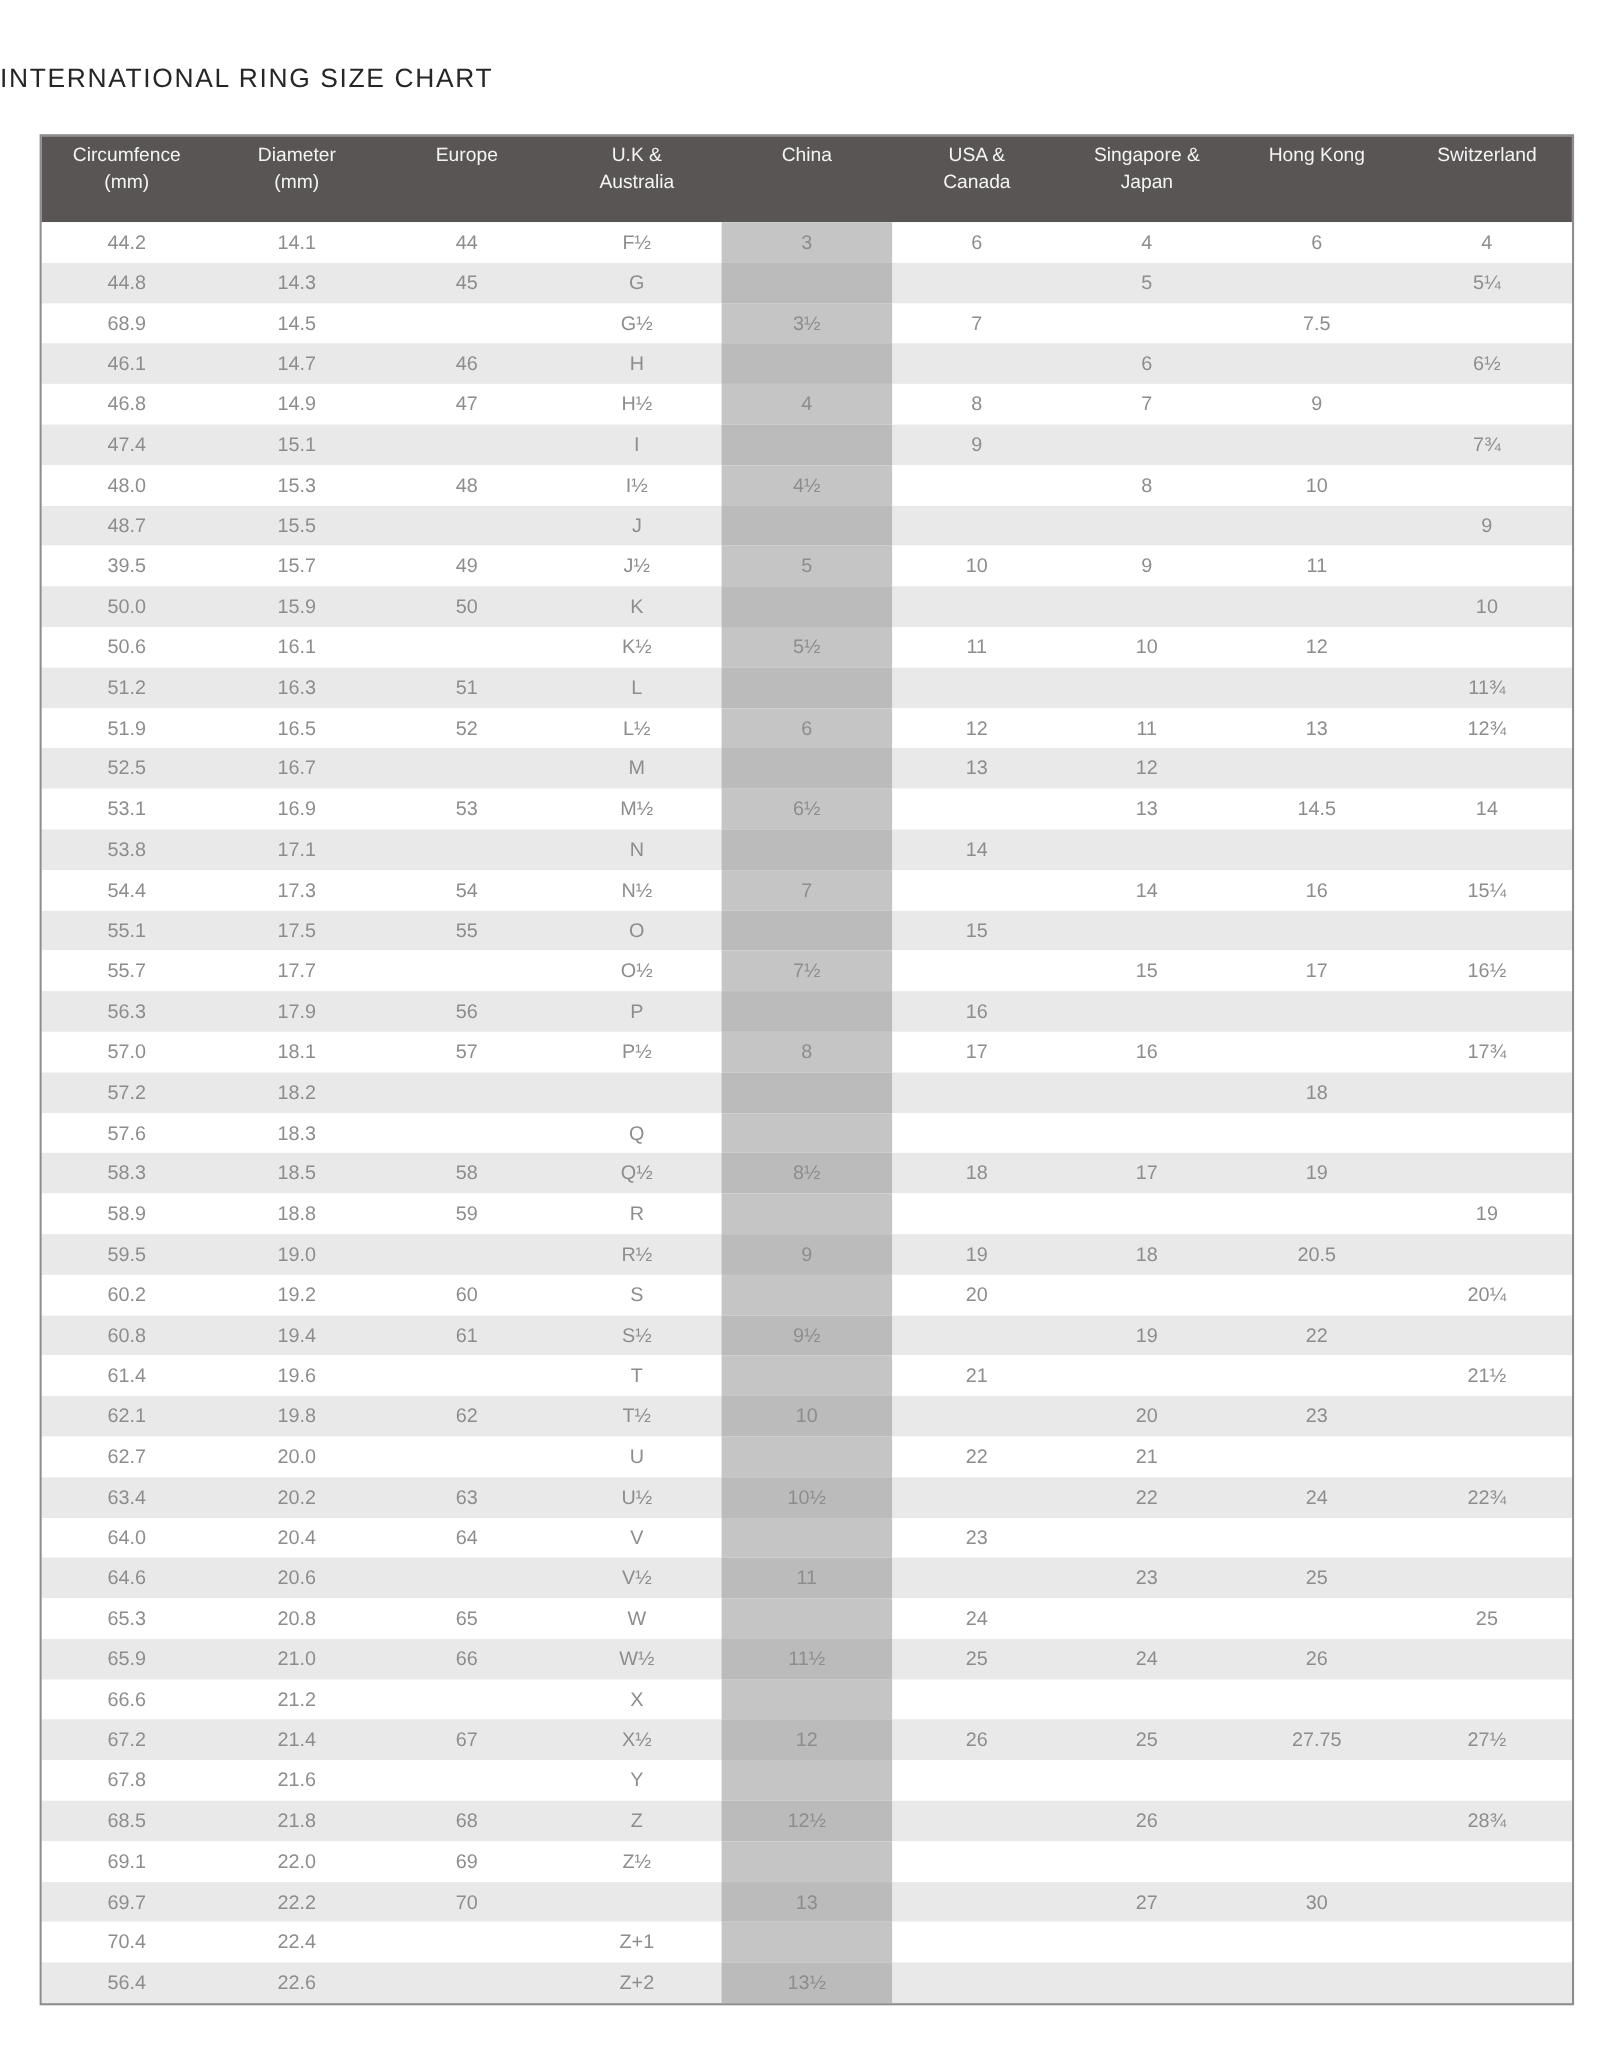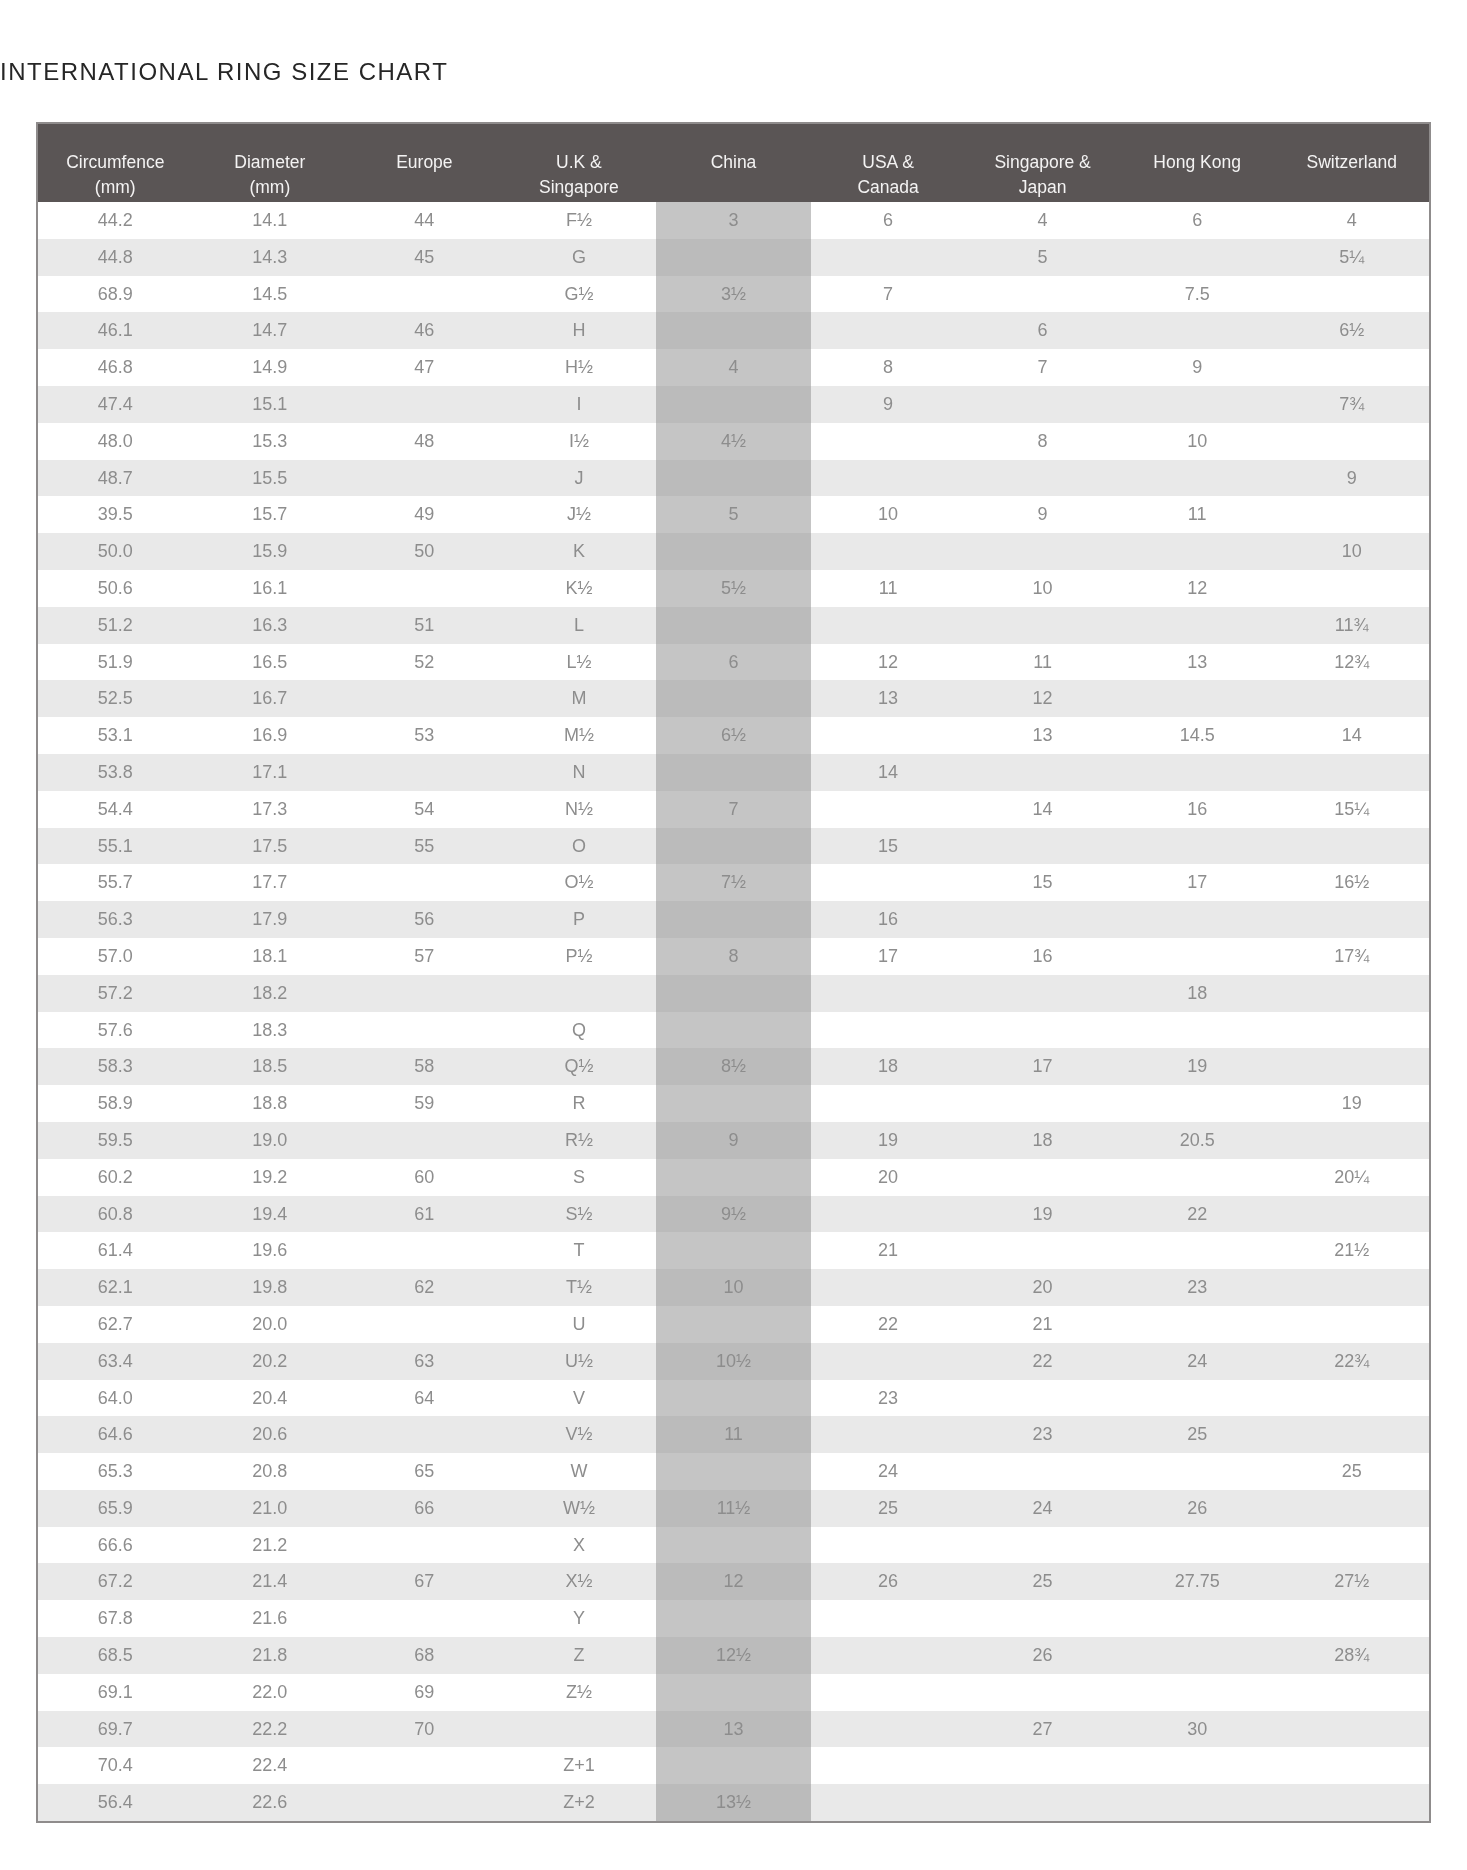"Circumfence" .th { padding-top: 26px -> 4px }
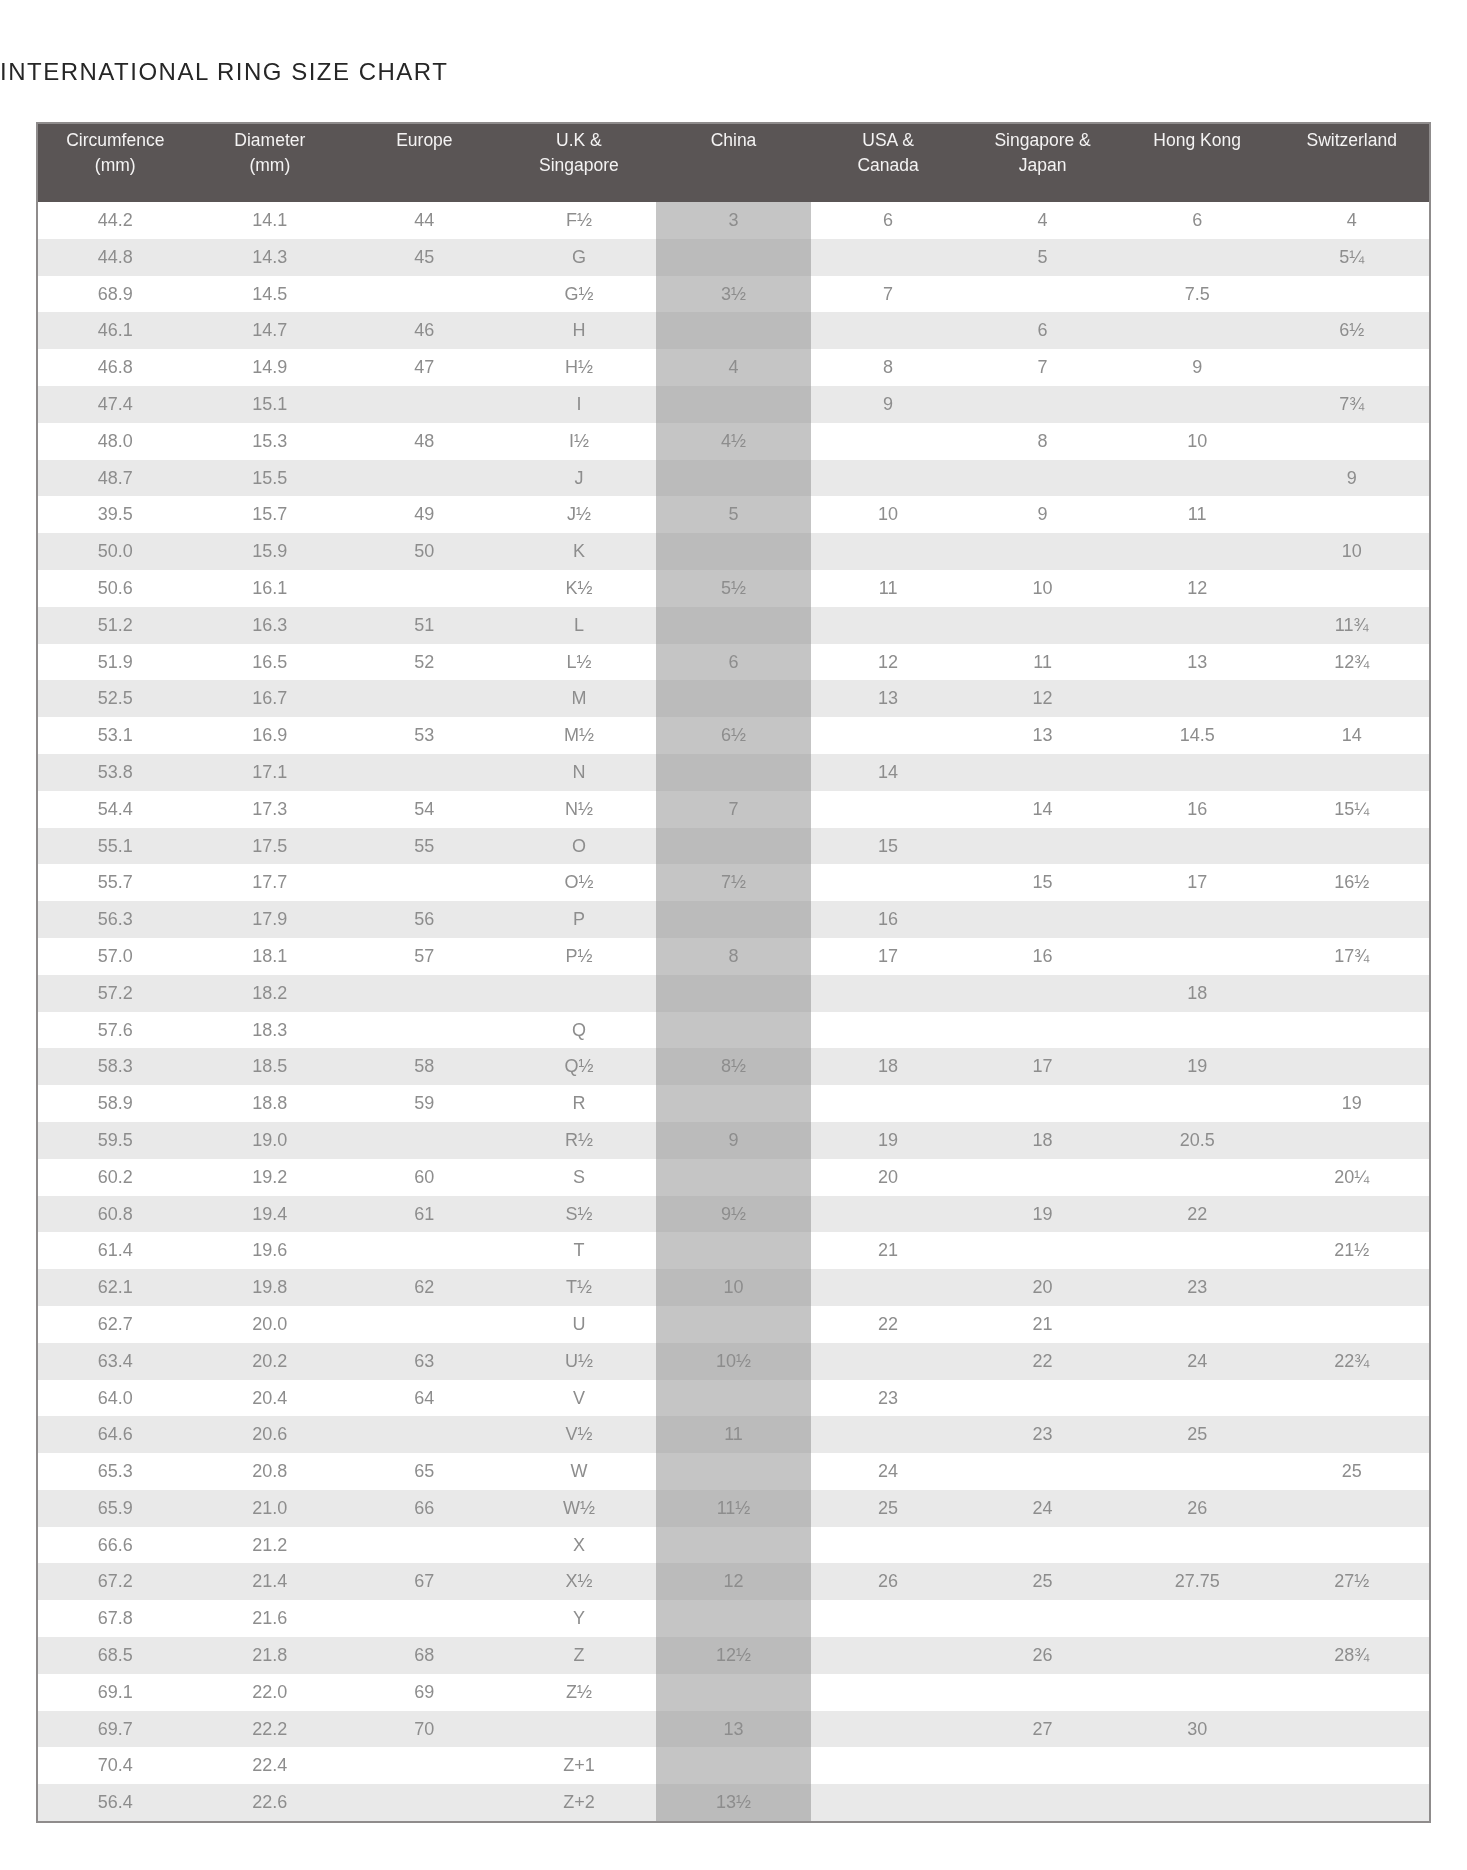"Singapore" span.th-line { text: Singapore -> Australia }
